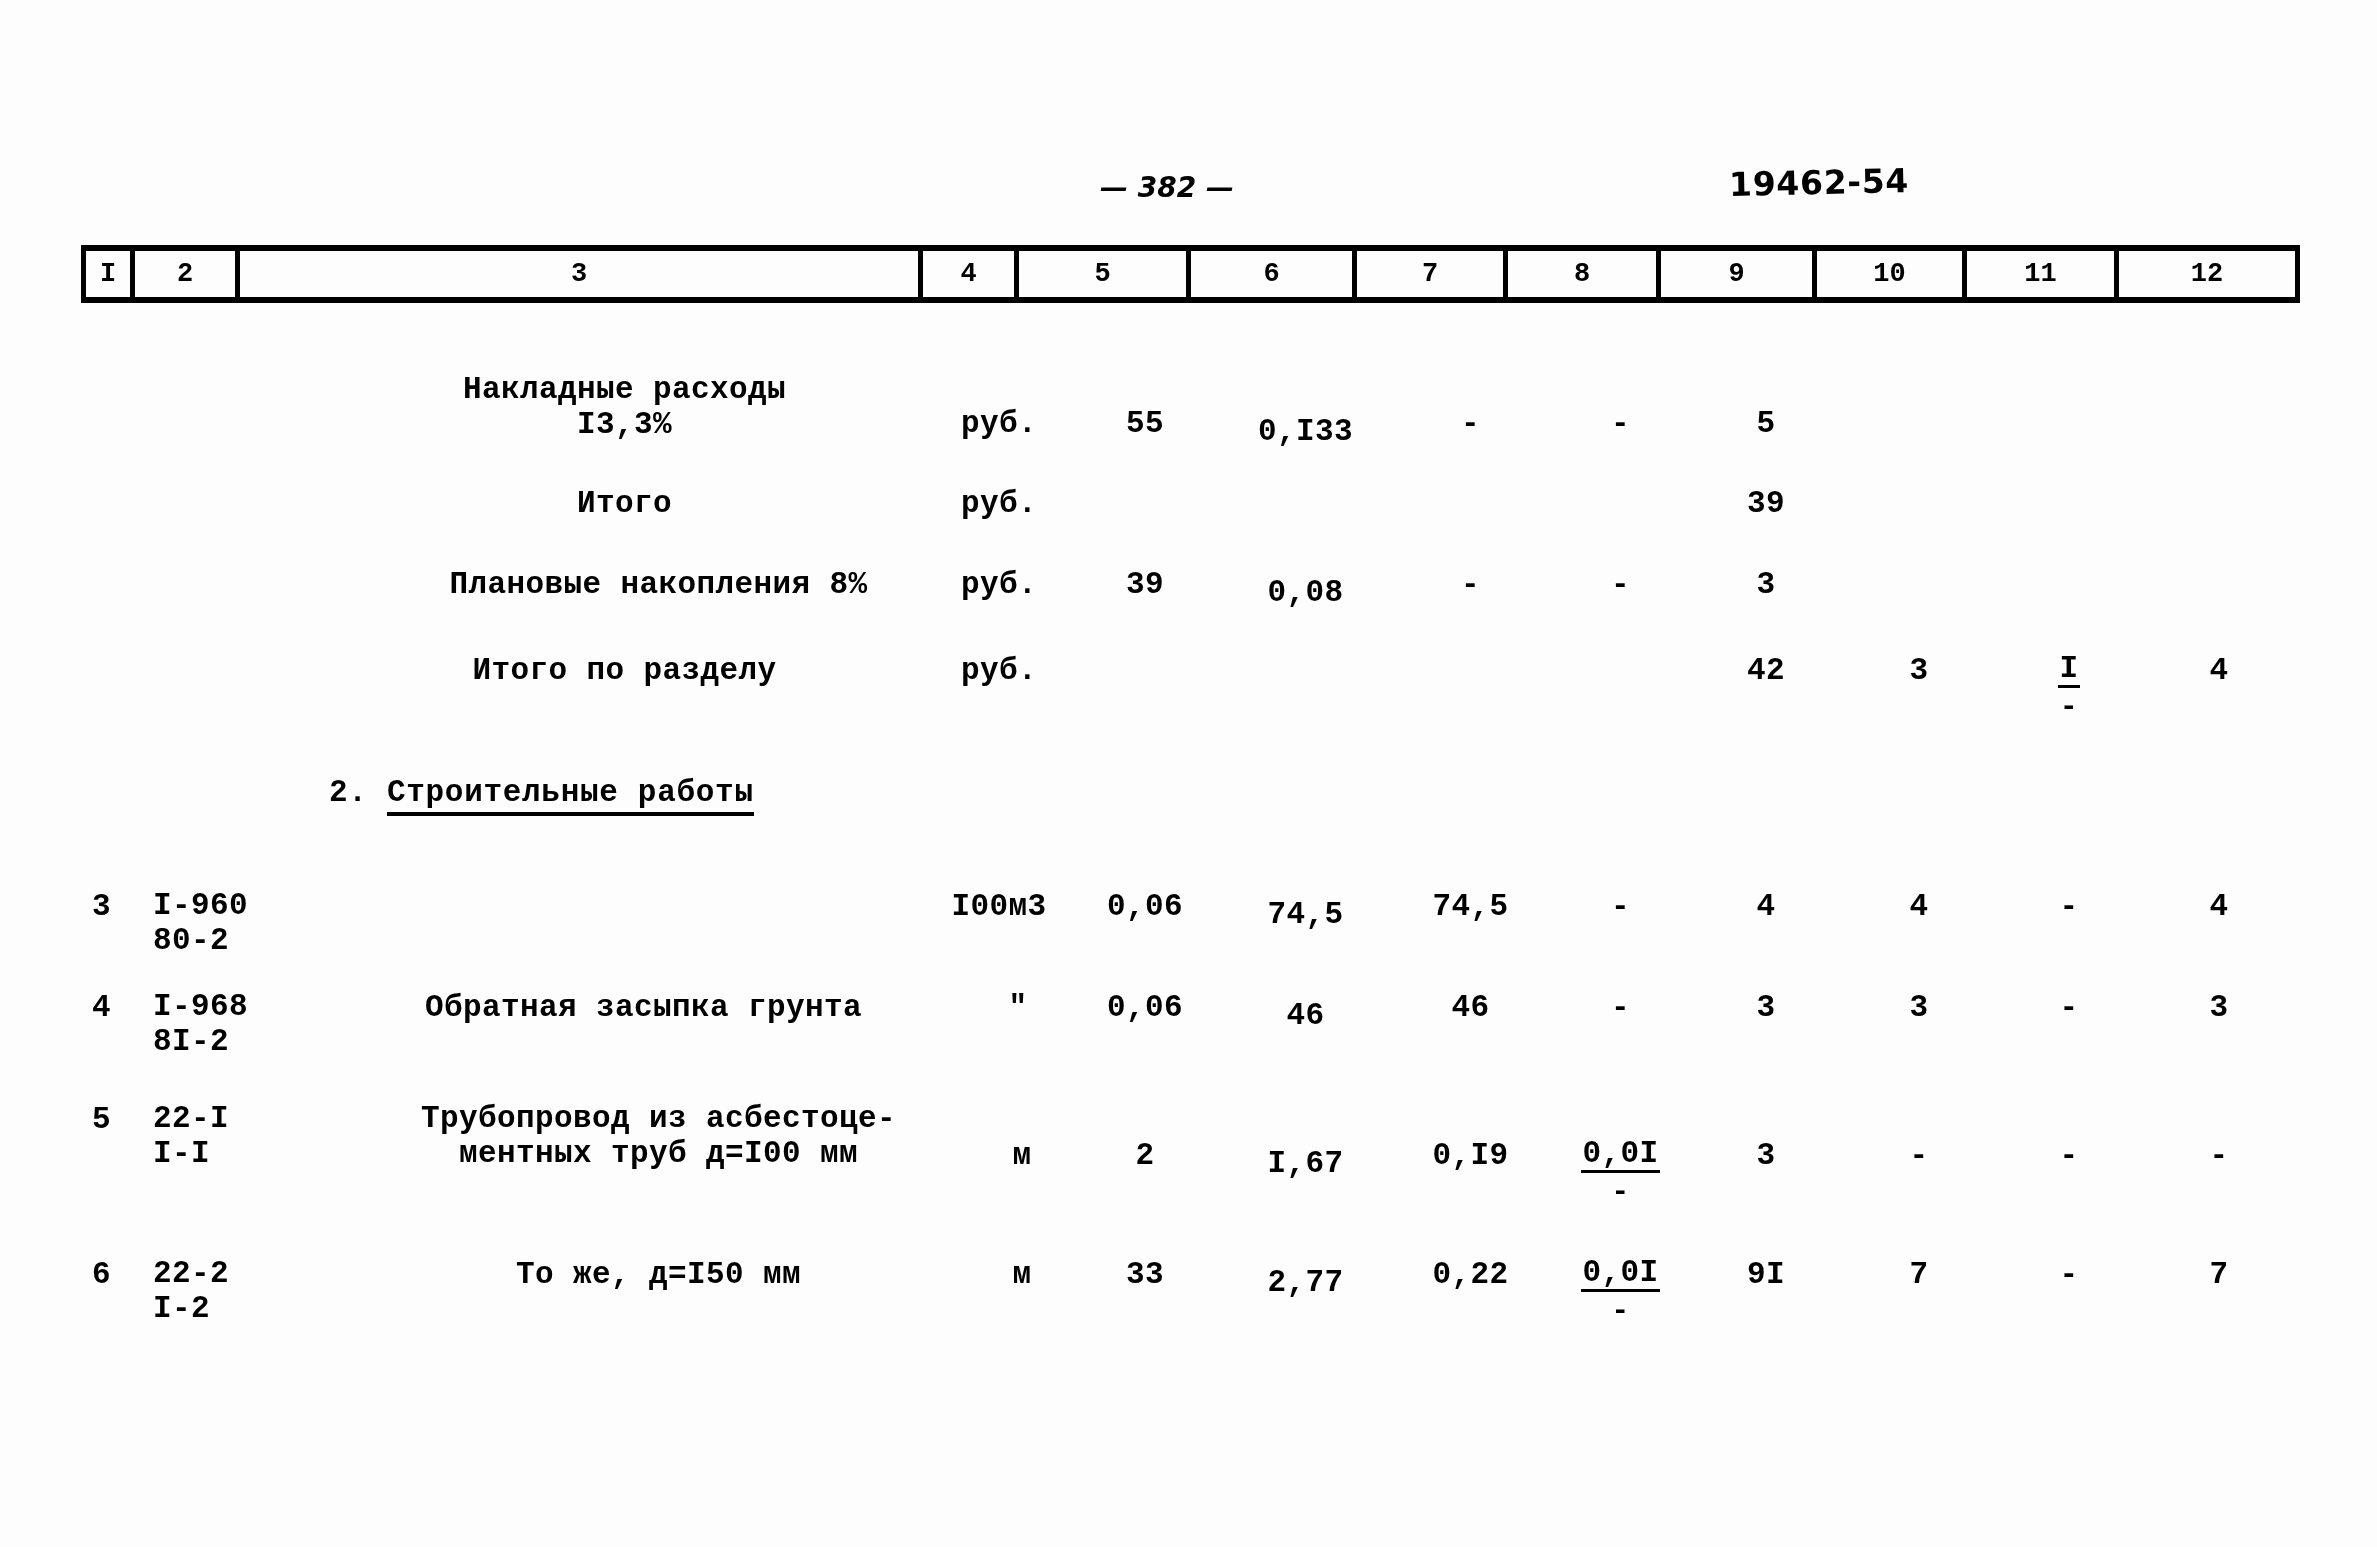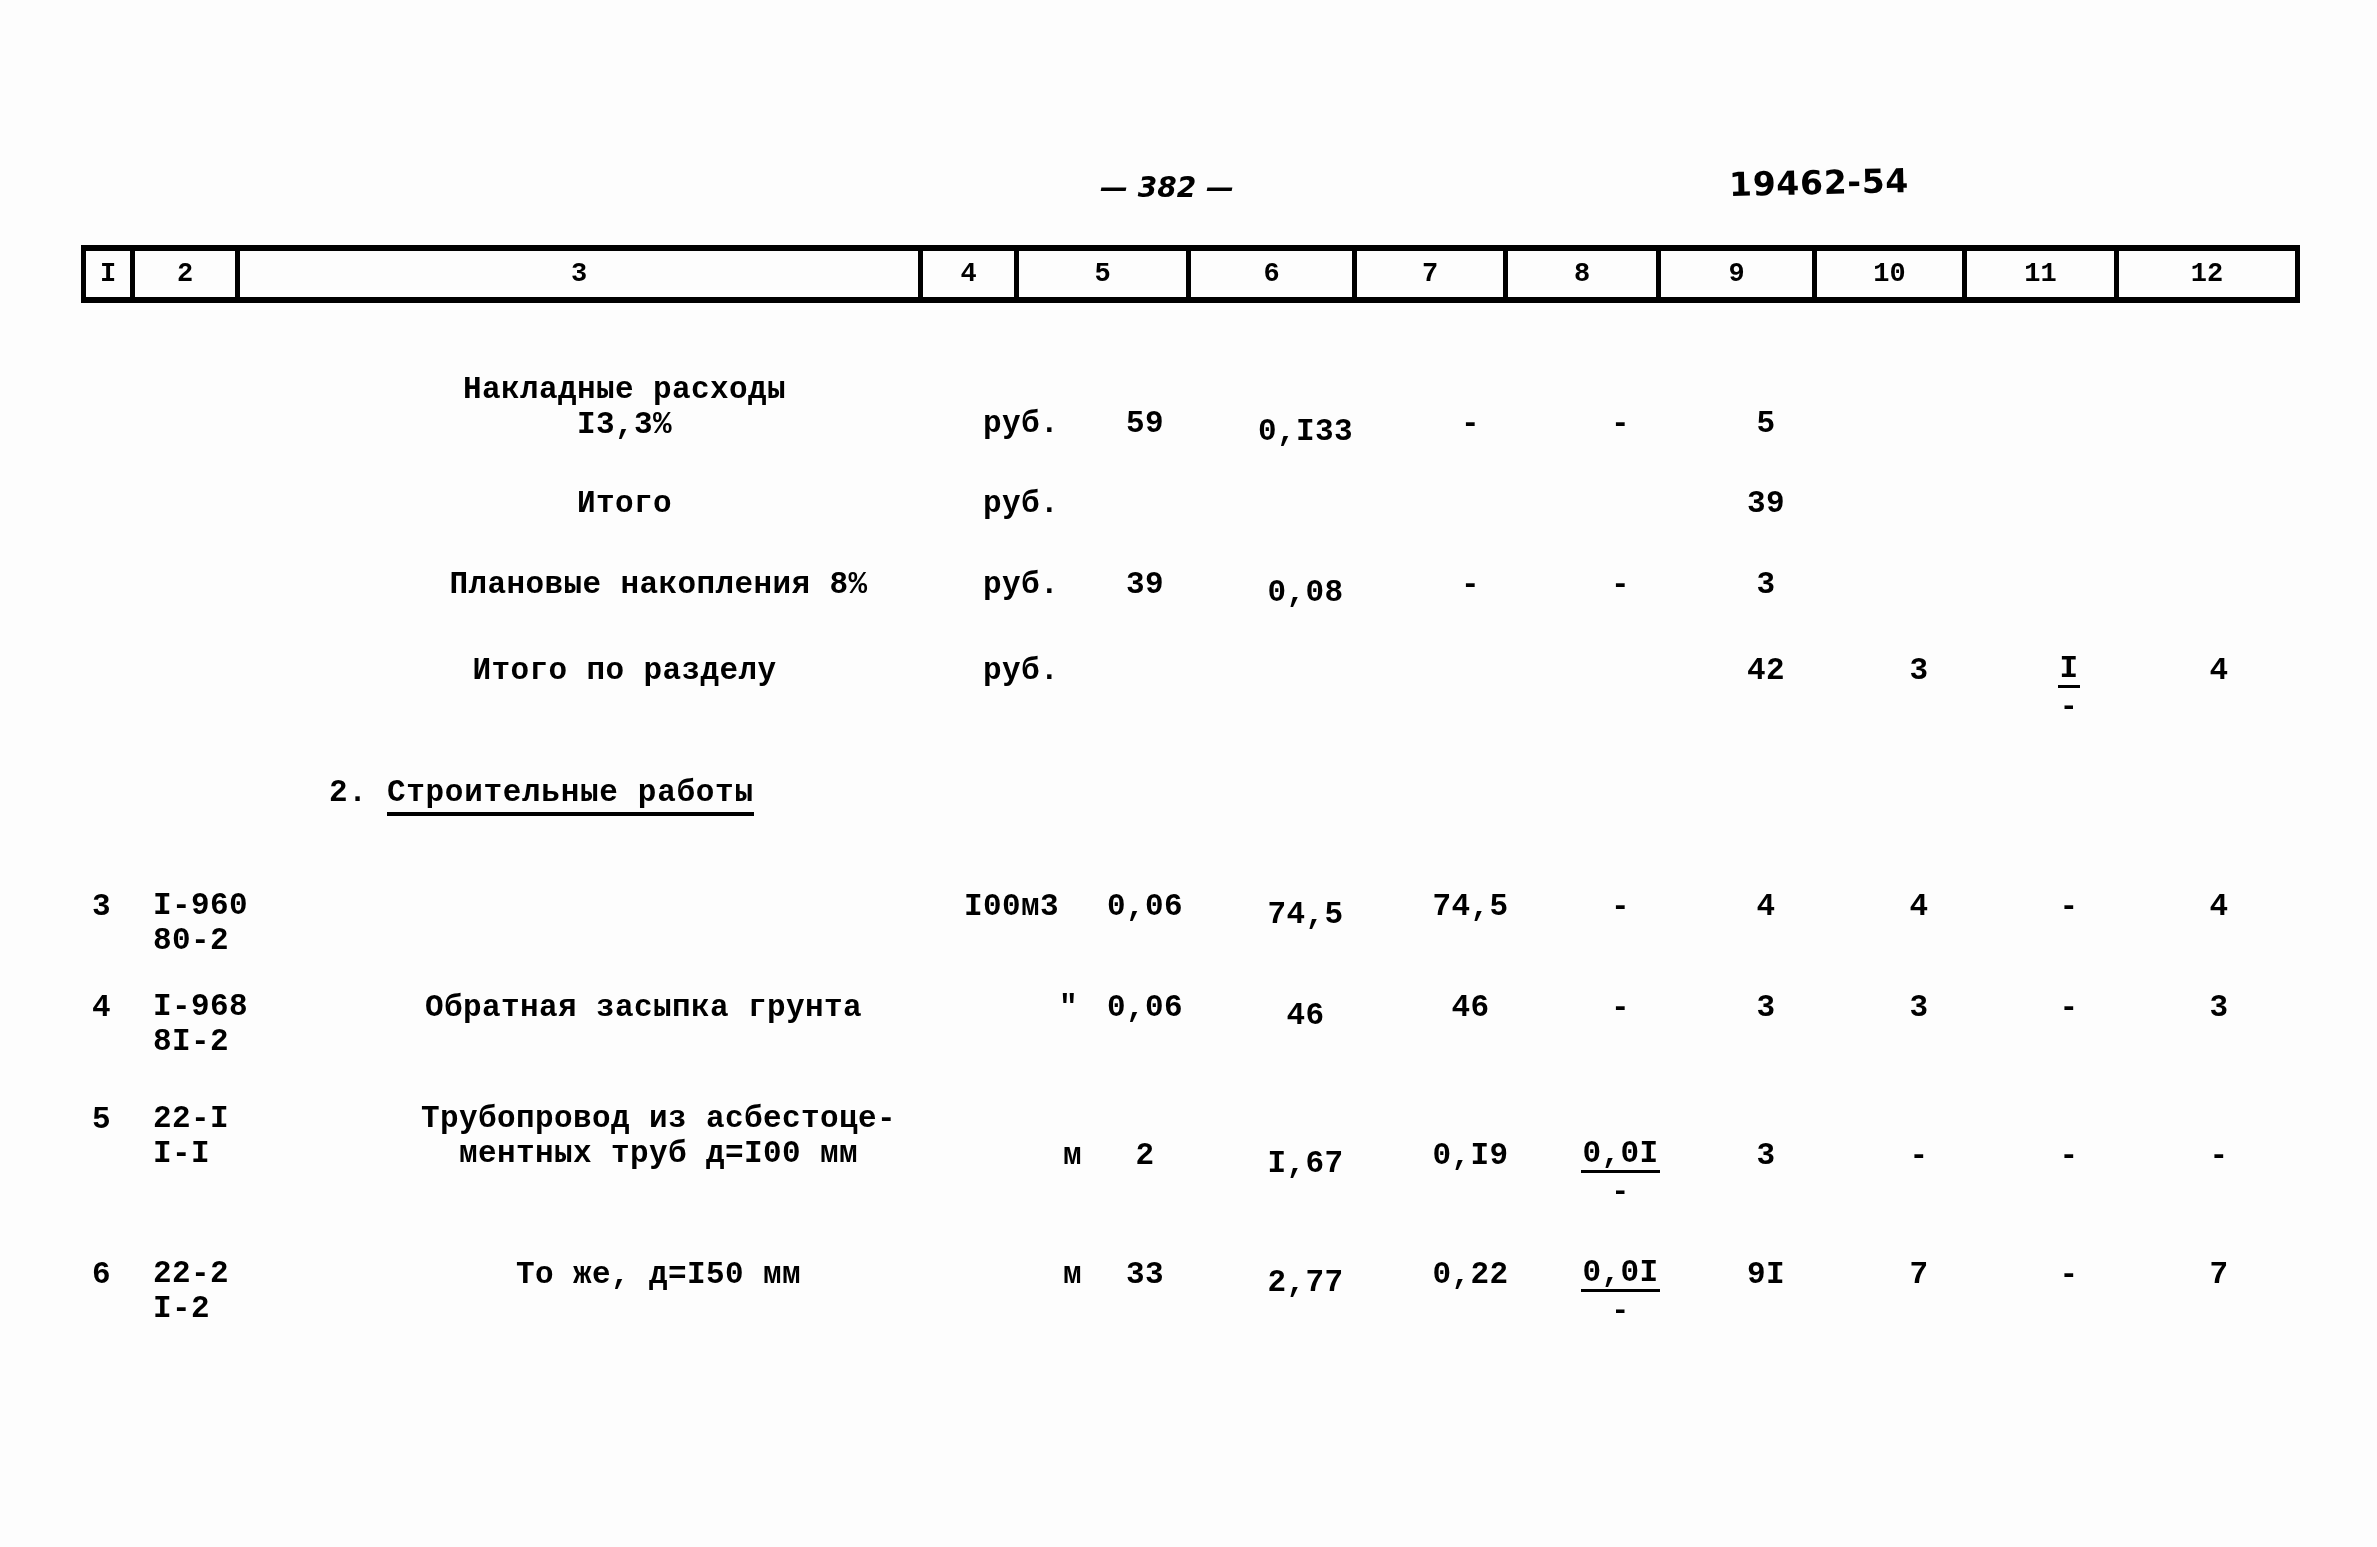"руб." .col4 { text-align: right -> center }
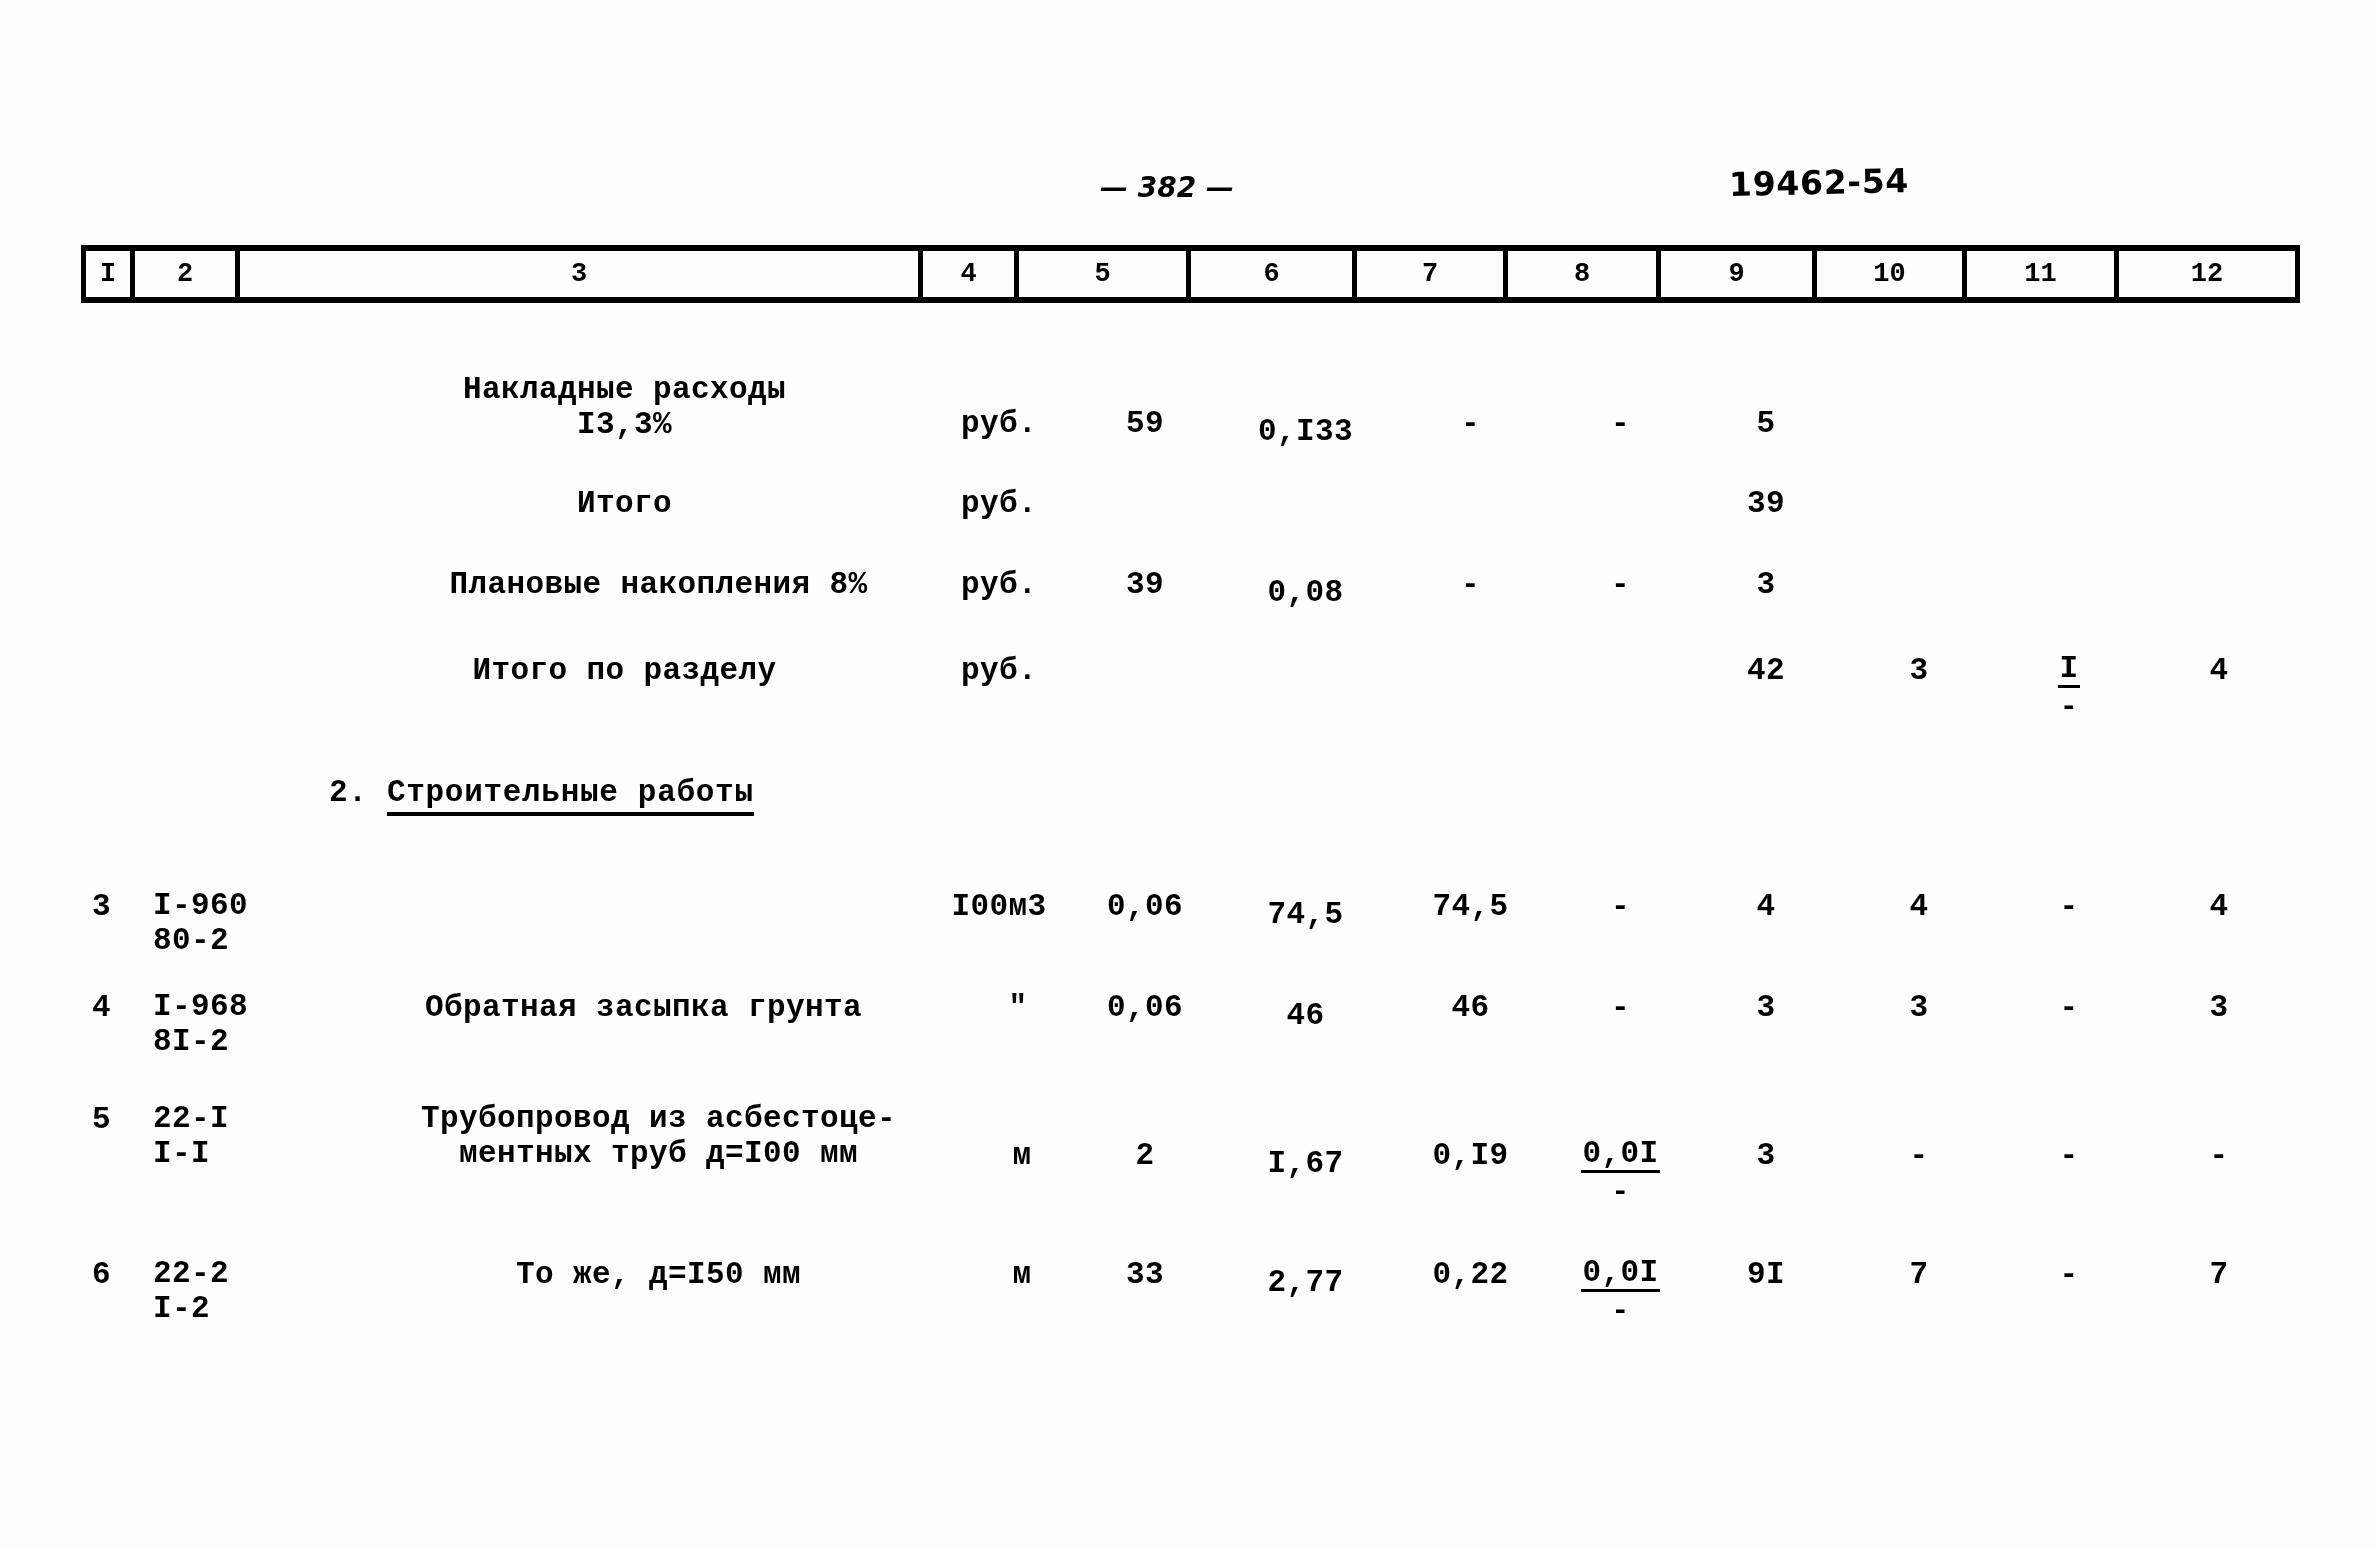"59" div.c { text: 59 -> 55 }
